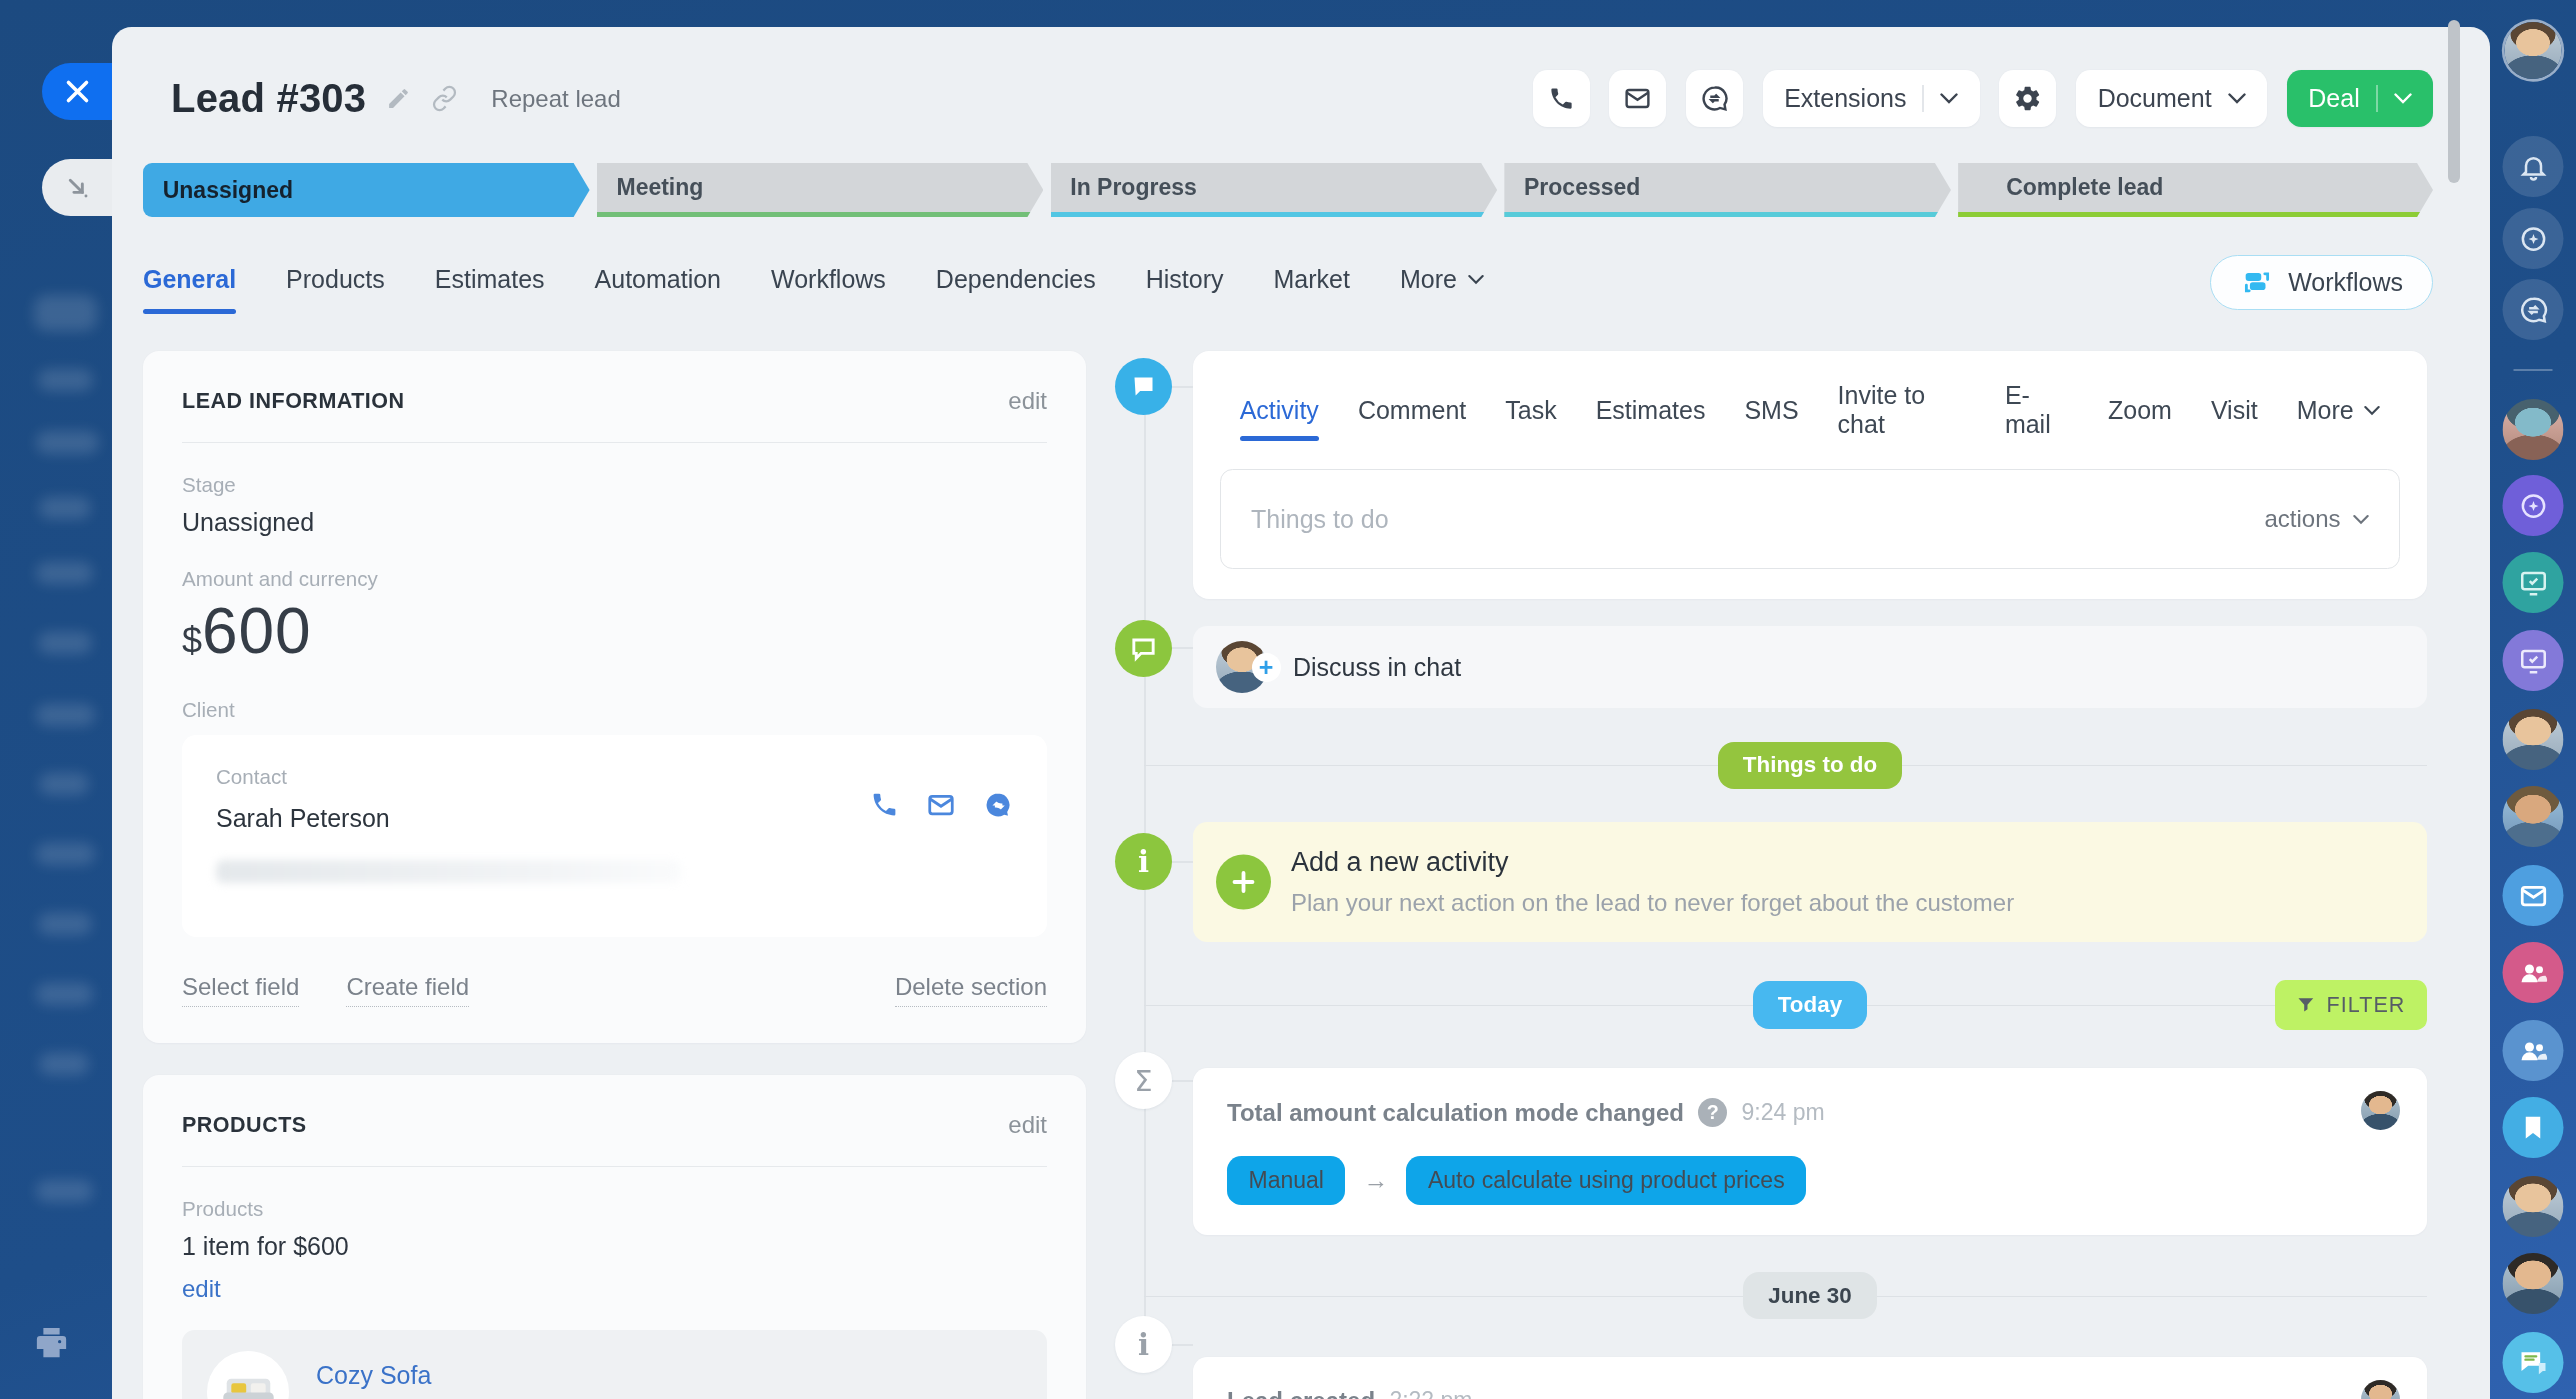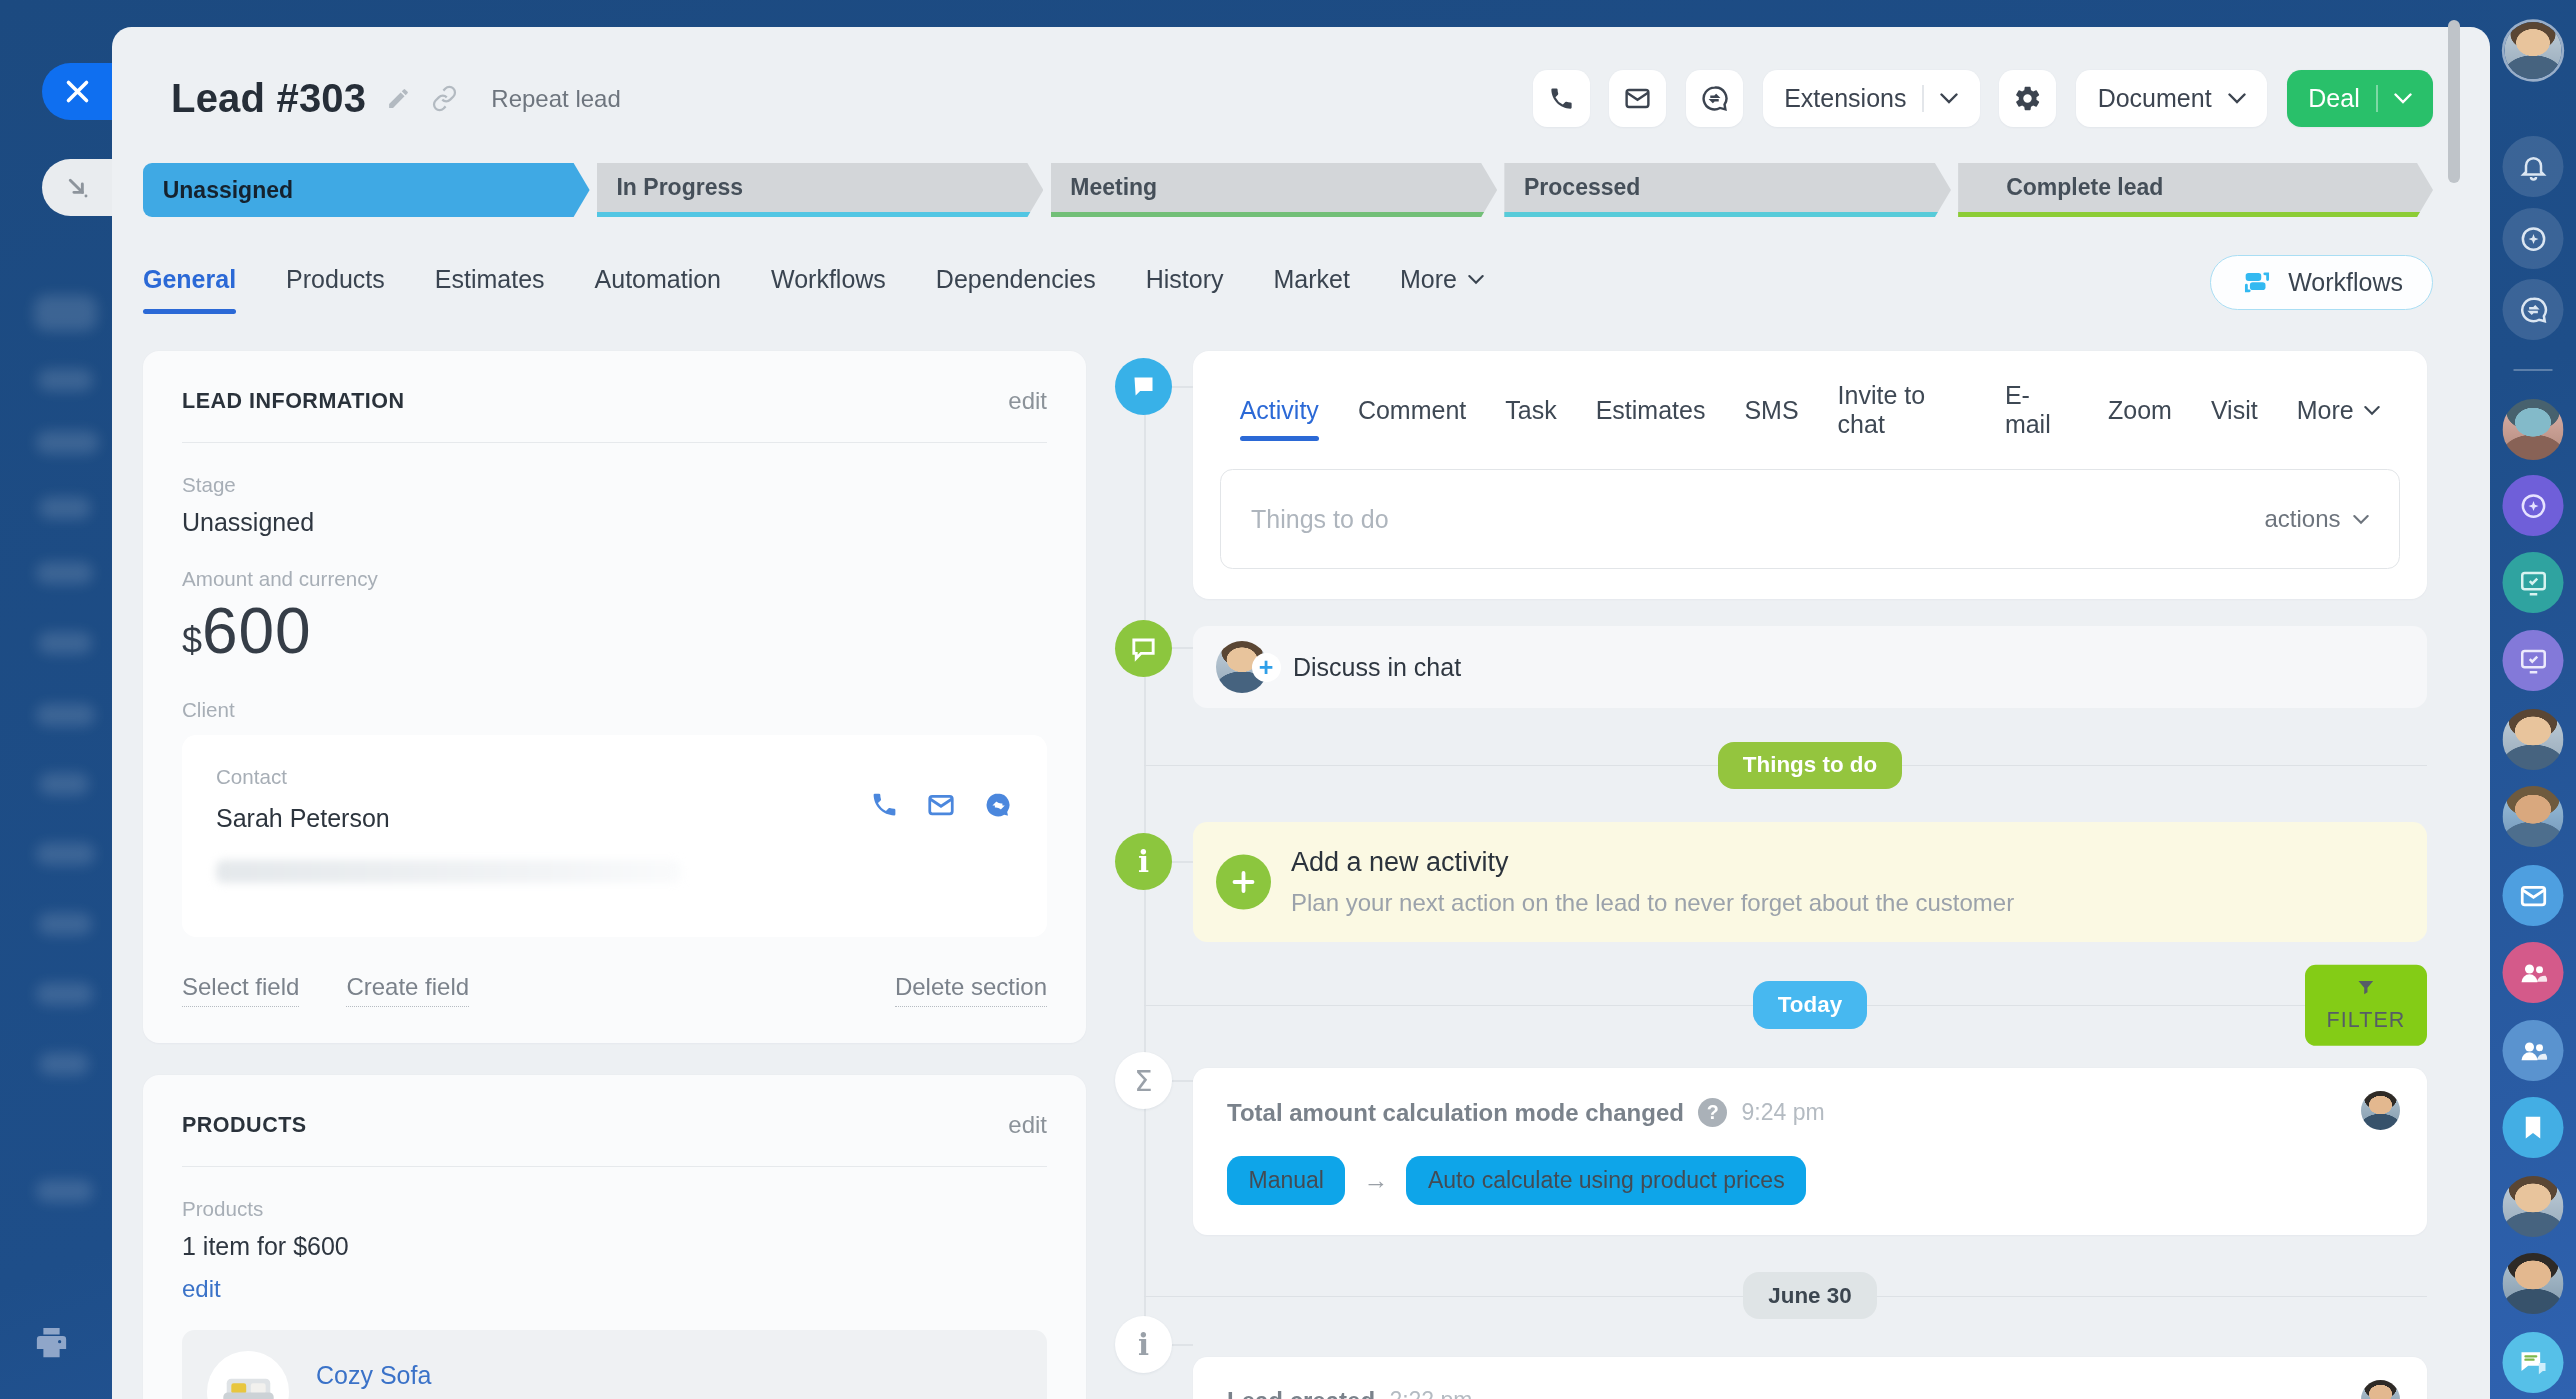"In Progress" div.stage { order: before "Meeting" -> after "Meeting" }
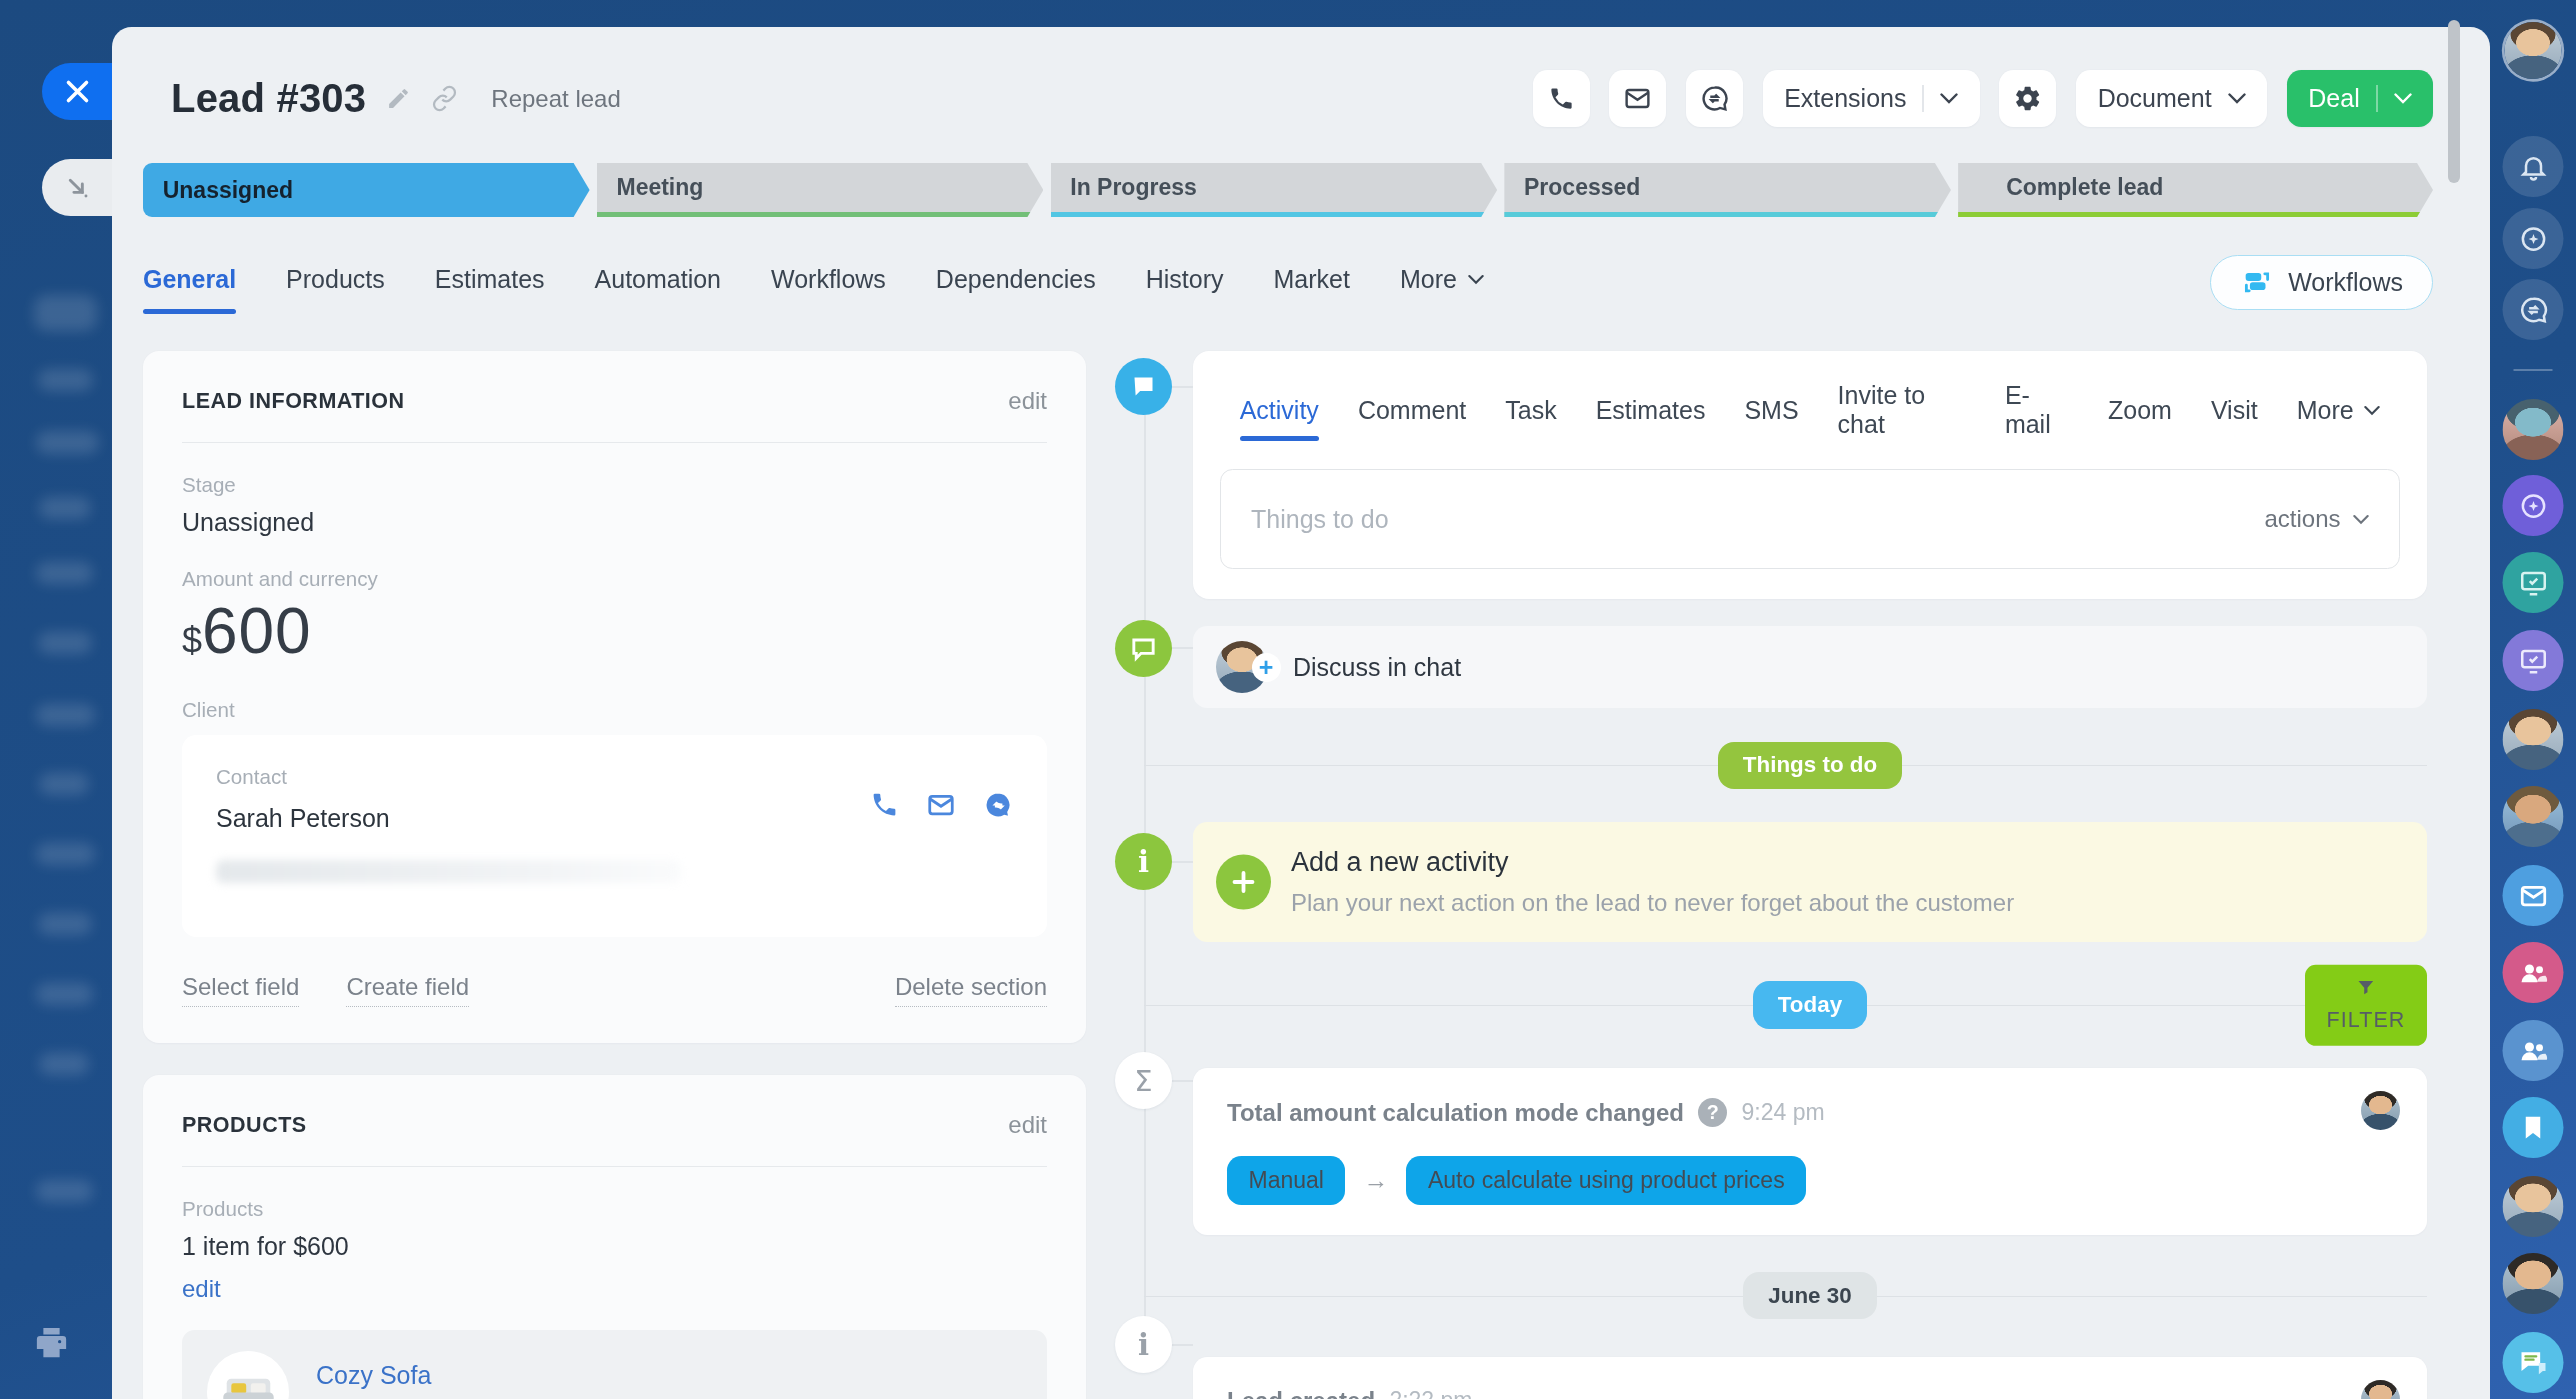"FILTER" .filter-btn { background: #84cc16 -> #bef264; flex-direction: column -> none }
